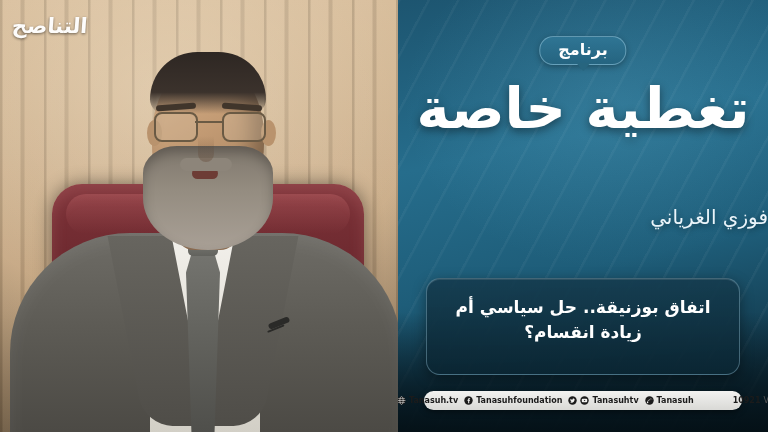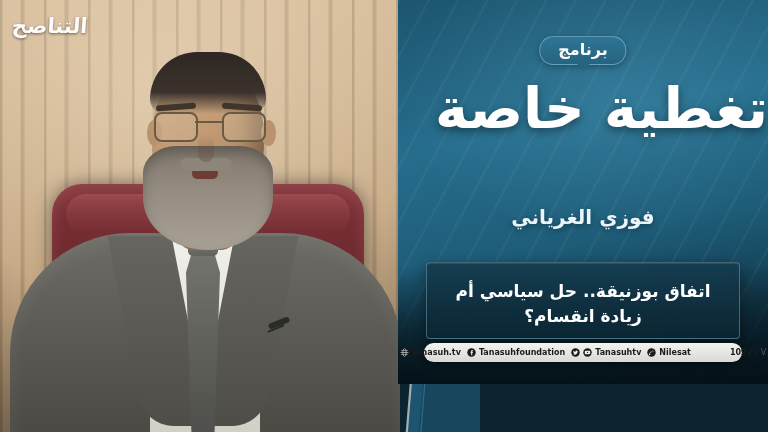"برنامج" #panel { height: 384px -> 432px }
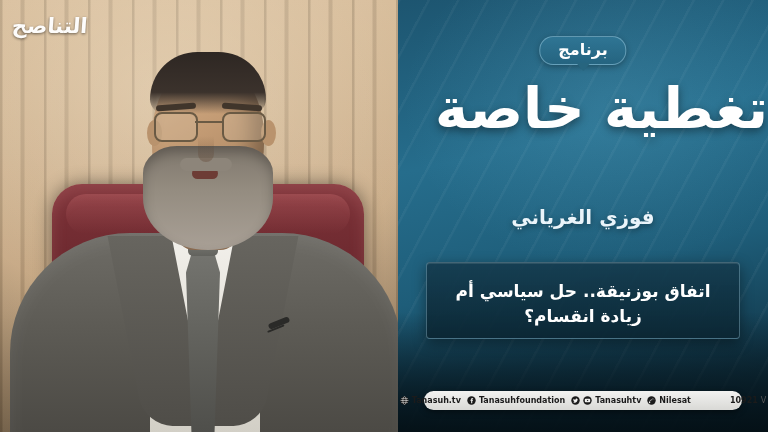"تغطية خاصة" .show-title { text-align: none -> center }
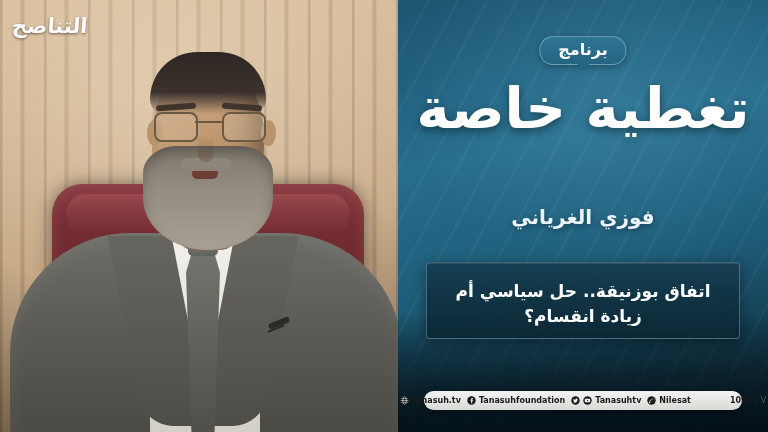"فوزي الغرياني" .guest-name { font-weight: bold -> normal; text-align: center -> none }
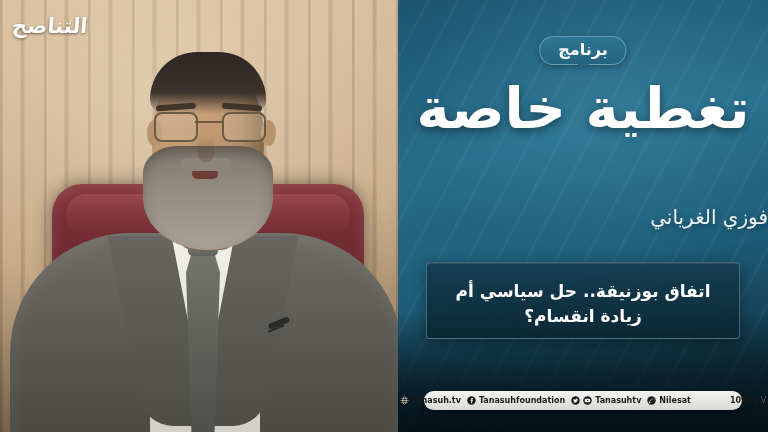"اتفاق بوزنيقة.. حل سياسي أم" .qbox { border-radius: 4px -> 14px; padding: 16px 16px 10px -> 16px 16px 30px; top: 262px -> 278px }
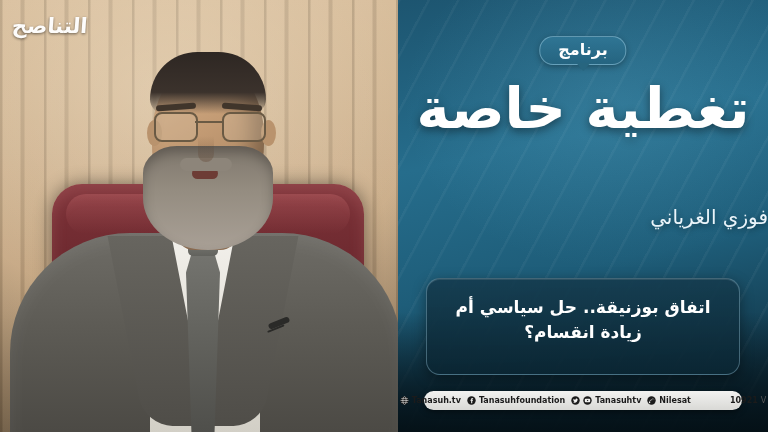"Nilesat" span { text: Nilesat -> Tanasuh }
